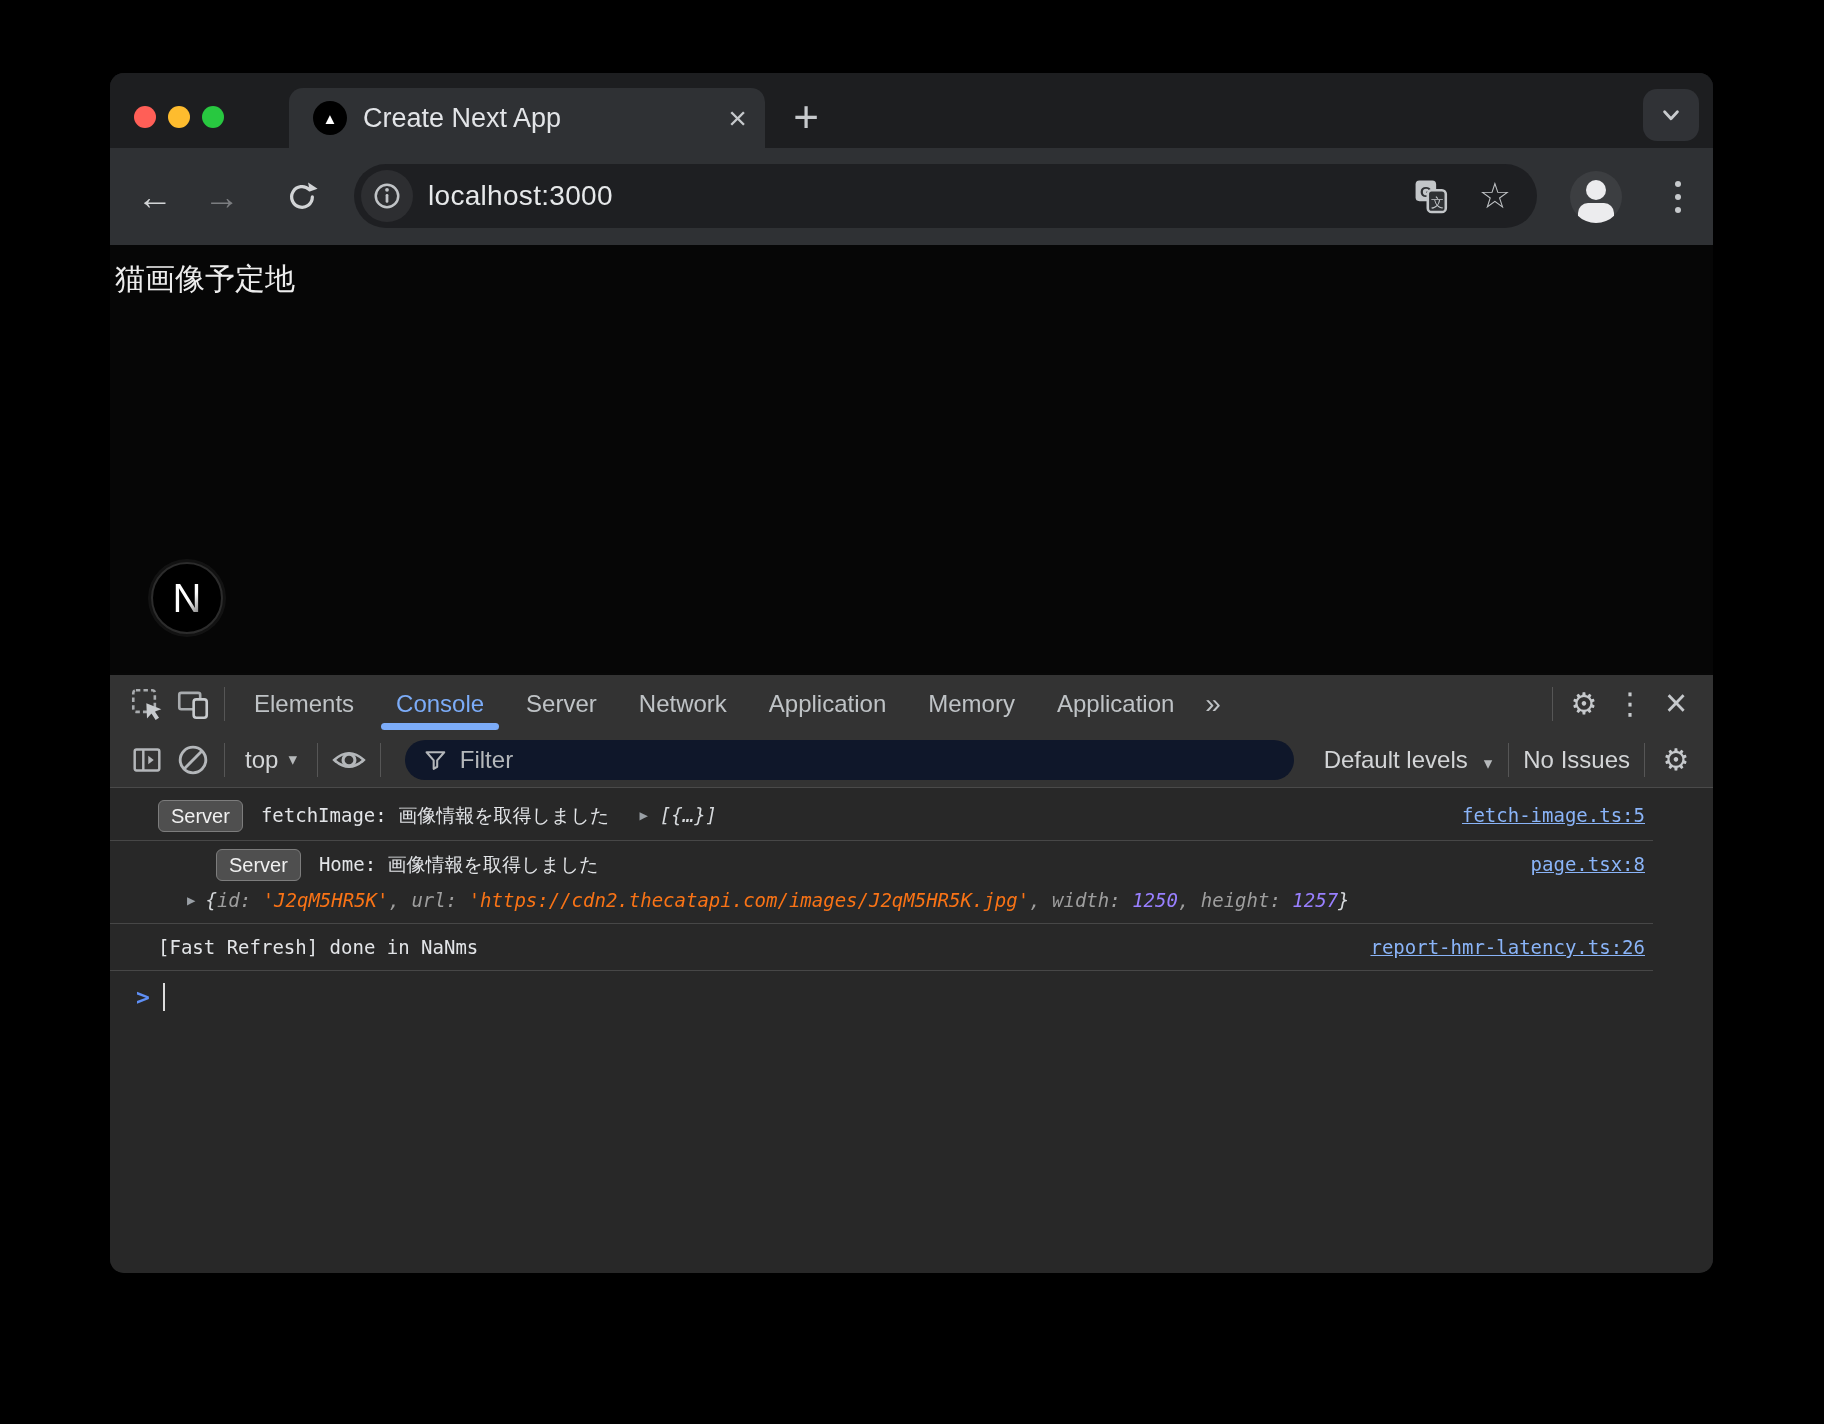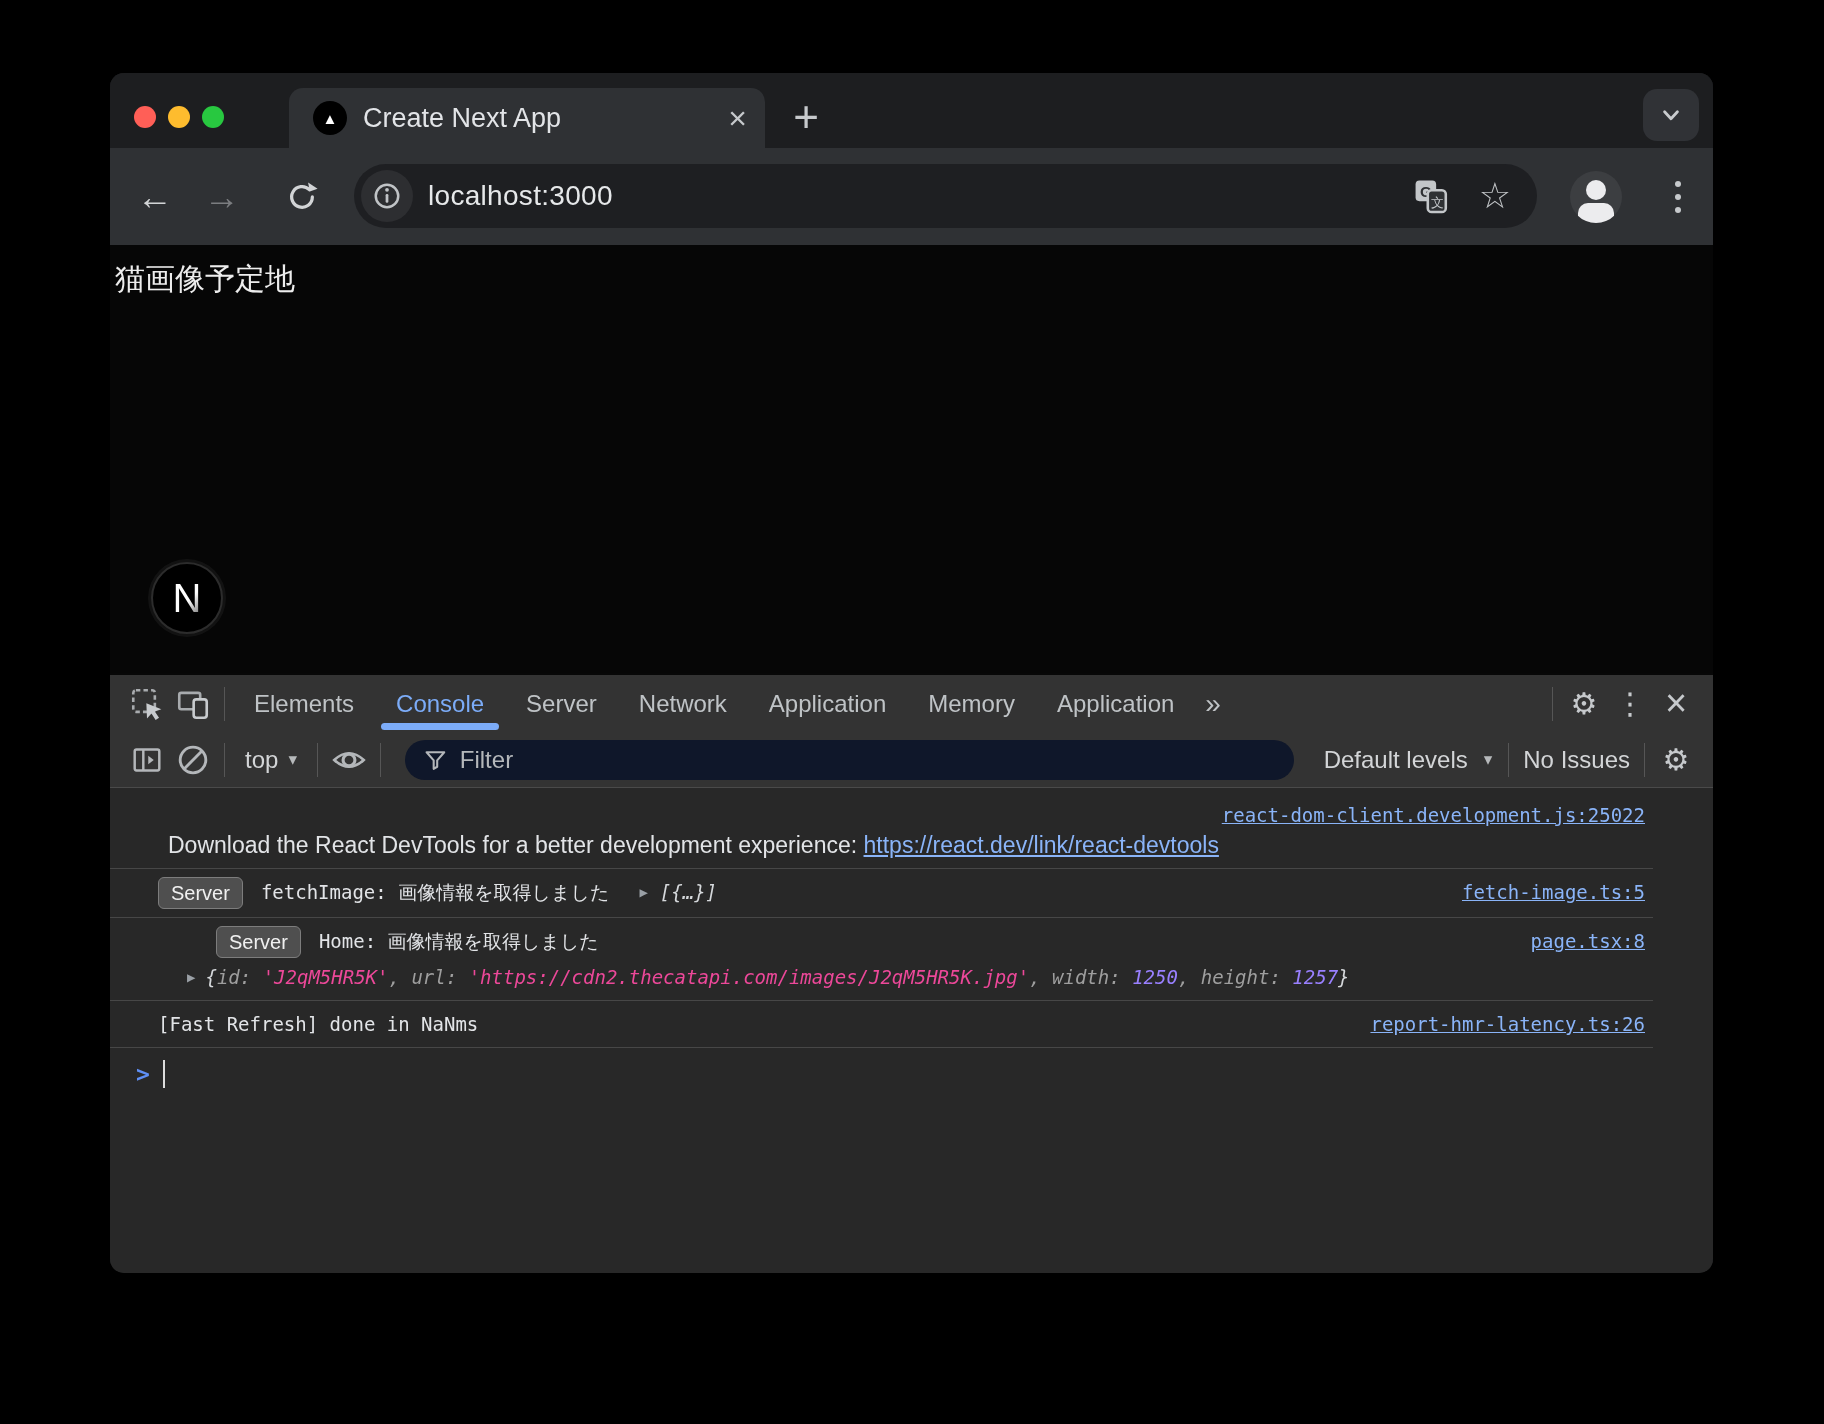"Default levels" .levels { align-items: center -> flex-end }
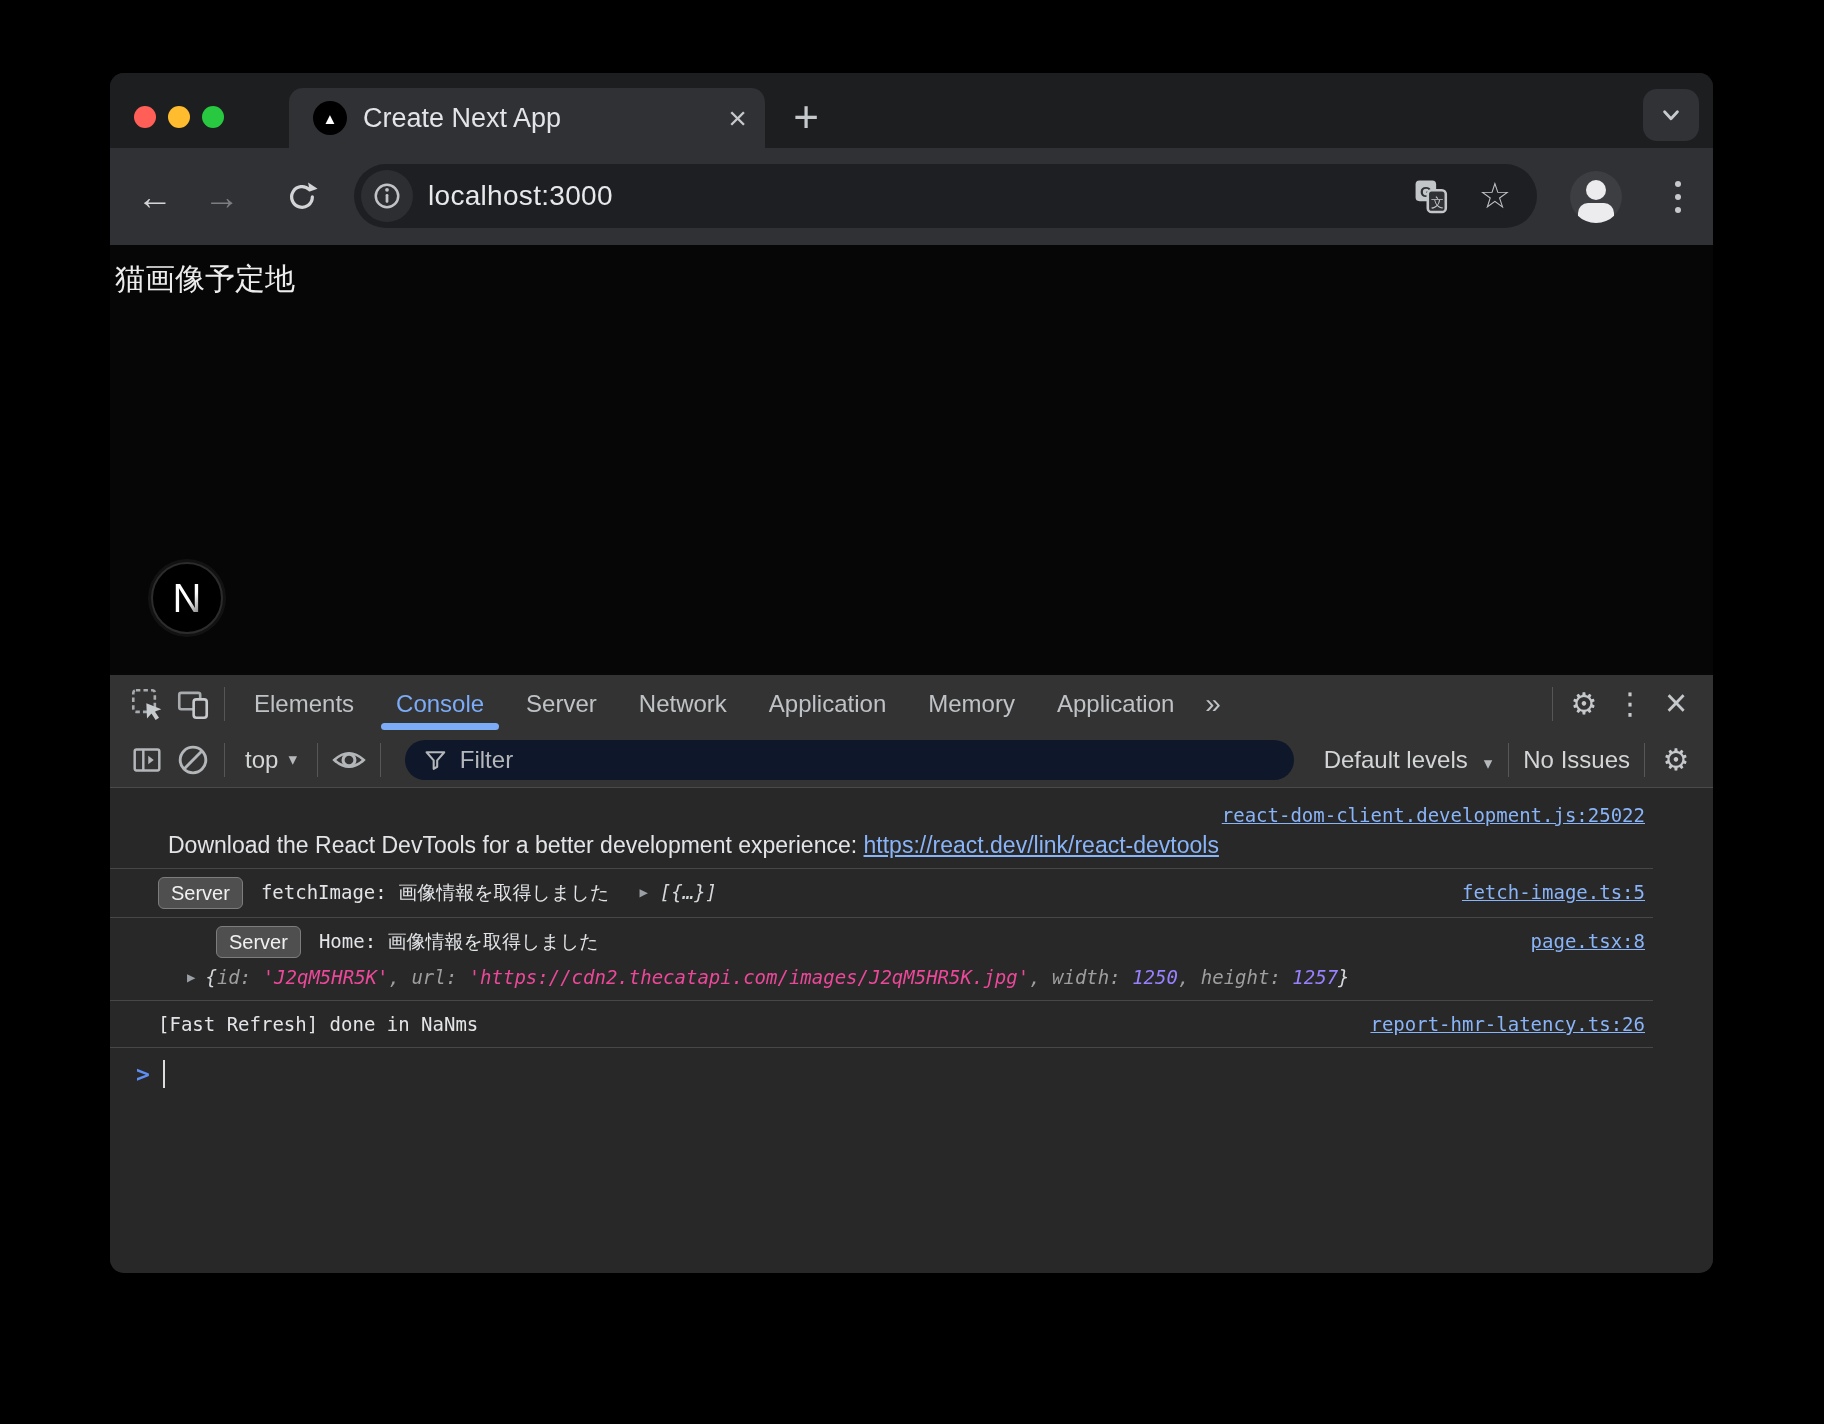"react-dom-client.development.js:25022" div.crow { html: <div> <div> <a>react-dom-client.development.js:25022</a> </div> <div> <span>Download the React DevTools for a better development experience: </span><a>https://react.dev/link/react-devtools</a> </div> </div> -> none }
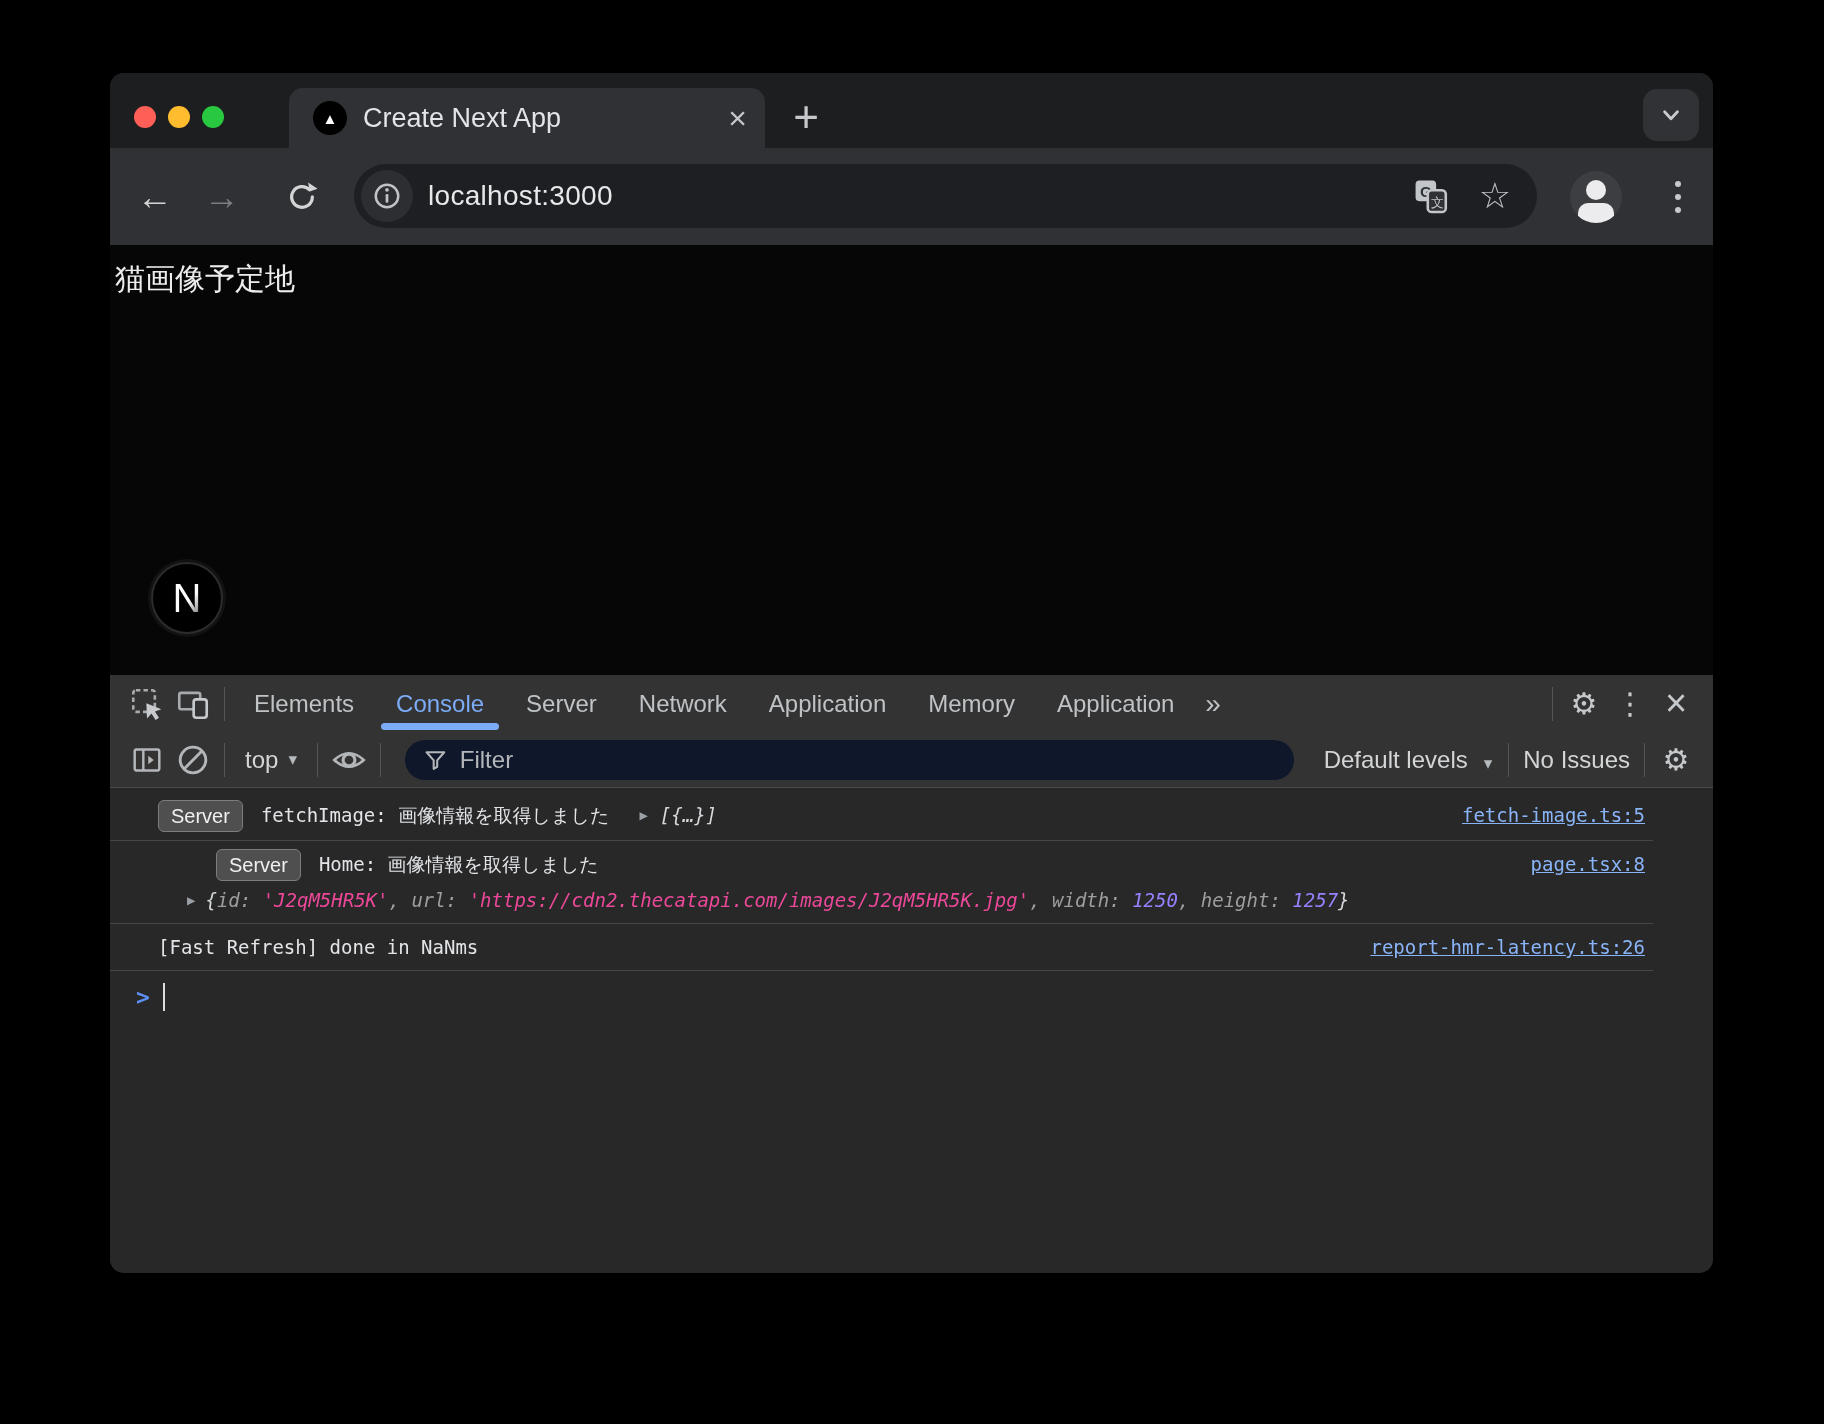"'J2qM5HR5K'" .tok-string { color: #ec4899 -> #f97316 }
